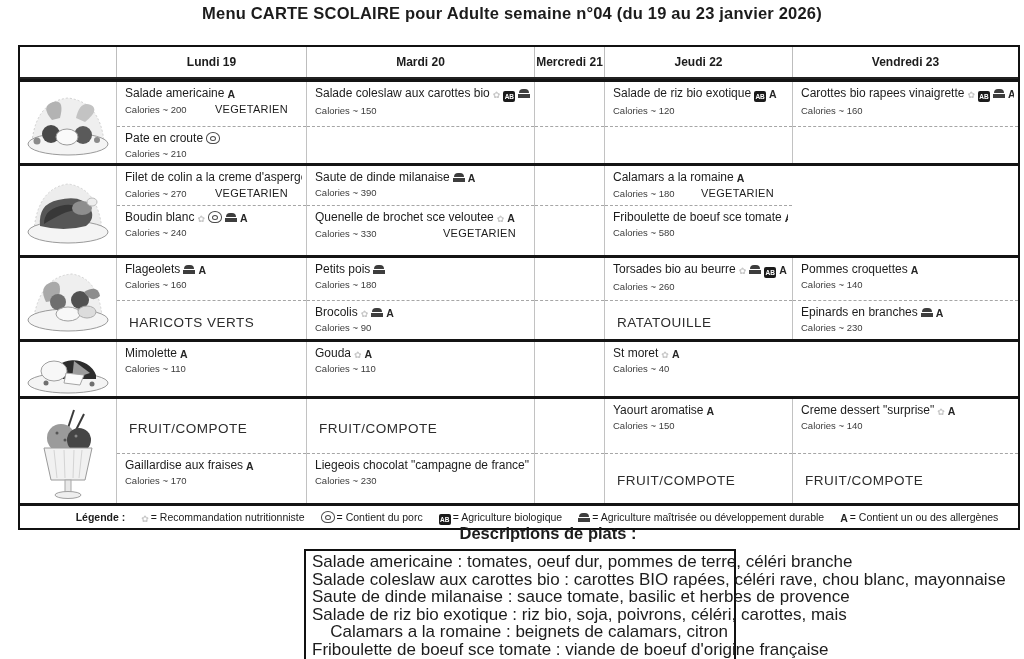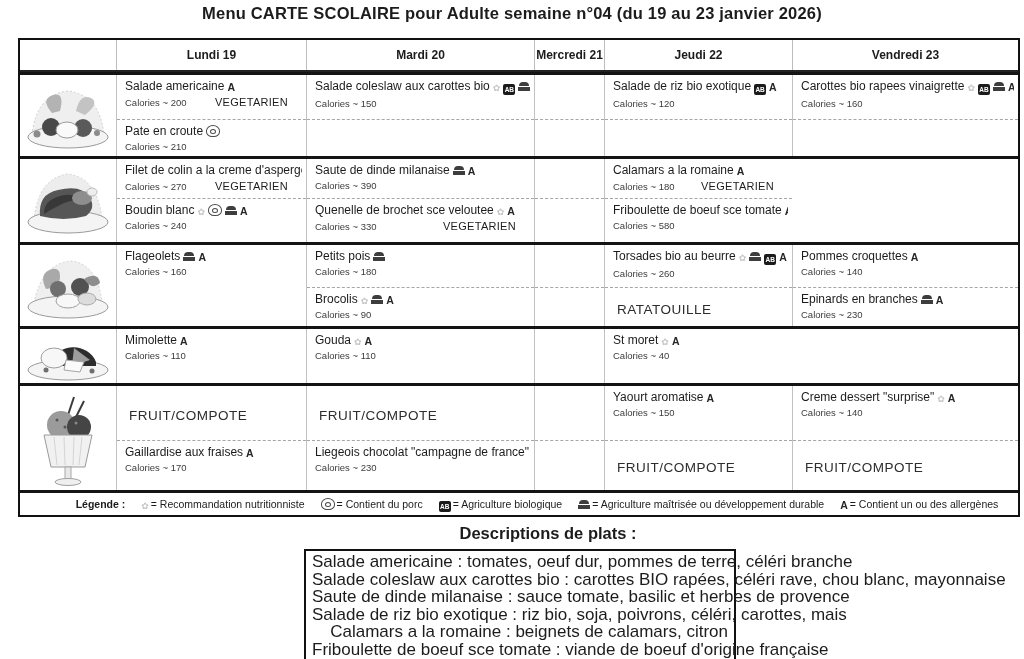"Lundi 19" .frame { top: 38px -> 45px }
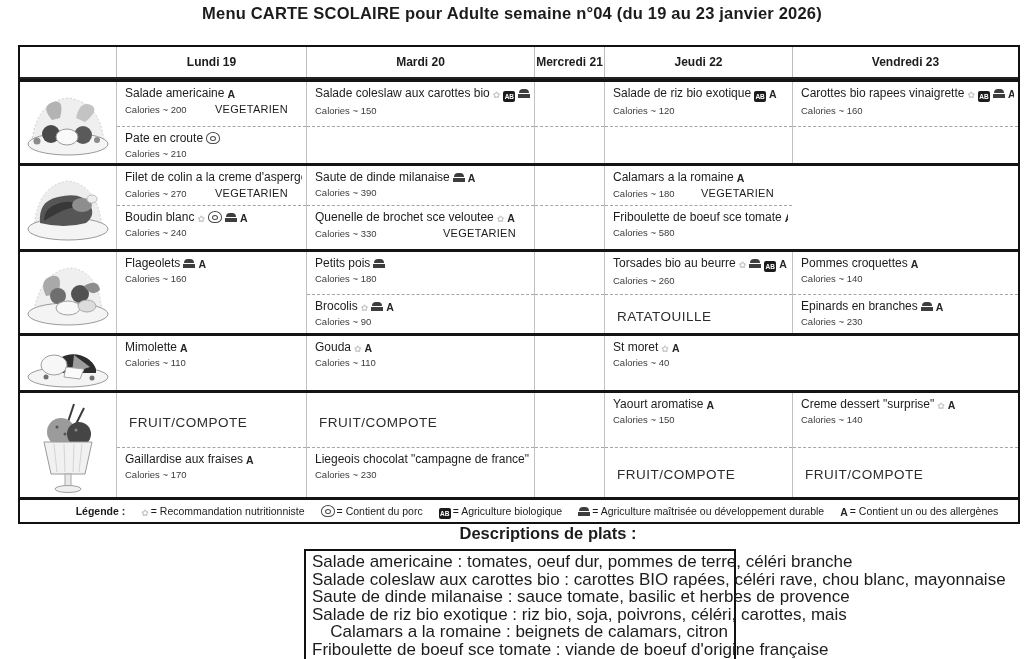"Boudin blanc ✿ A" .c1 .s2 { height: 44px -> 50px }
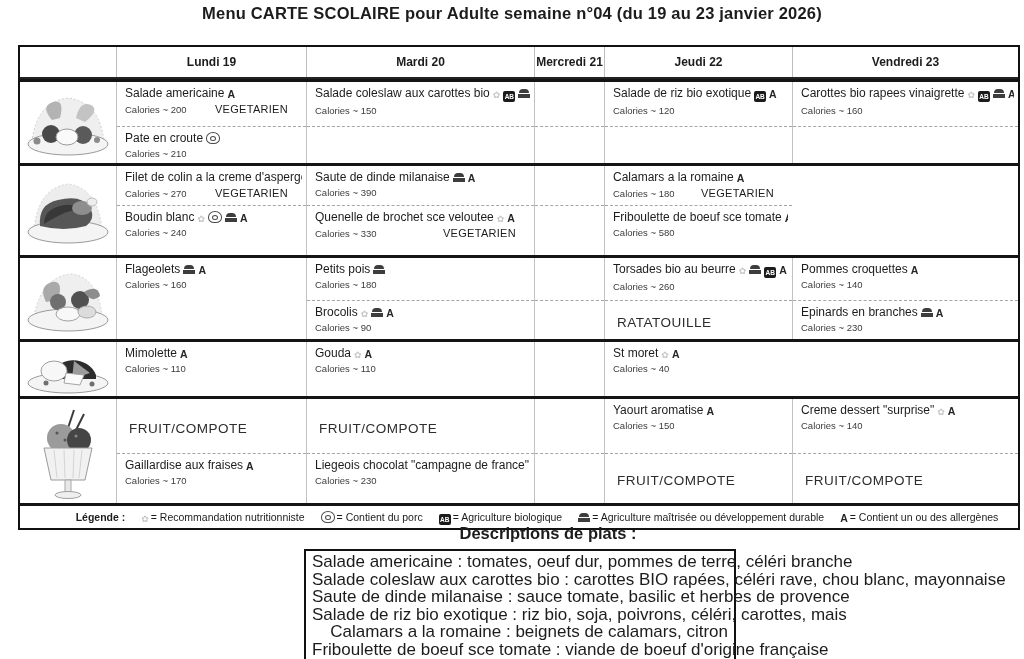"HARICOTS VERTS" div.slot { html: none -> <div> <span>HARICOTS VERTS</span> </div> }
